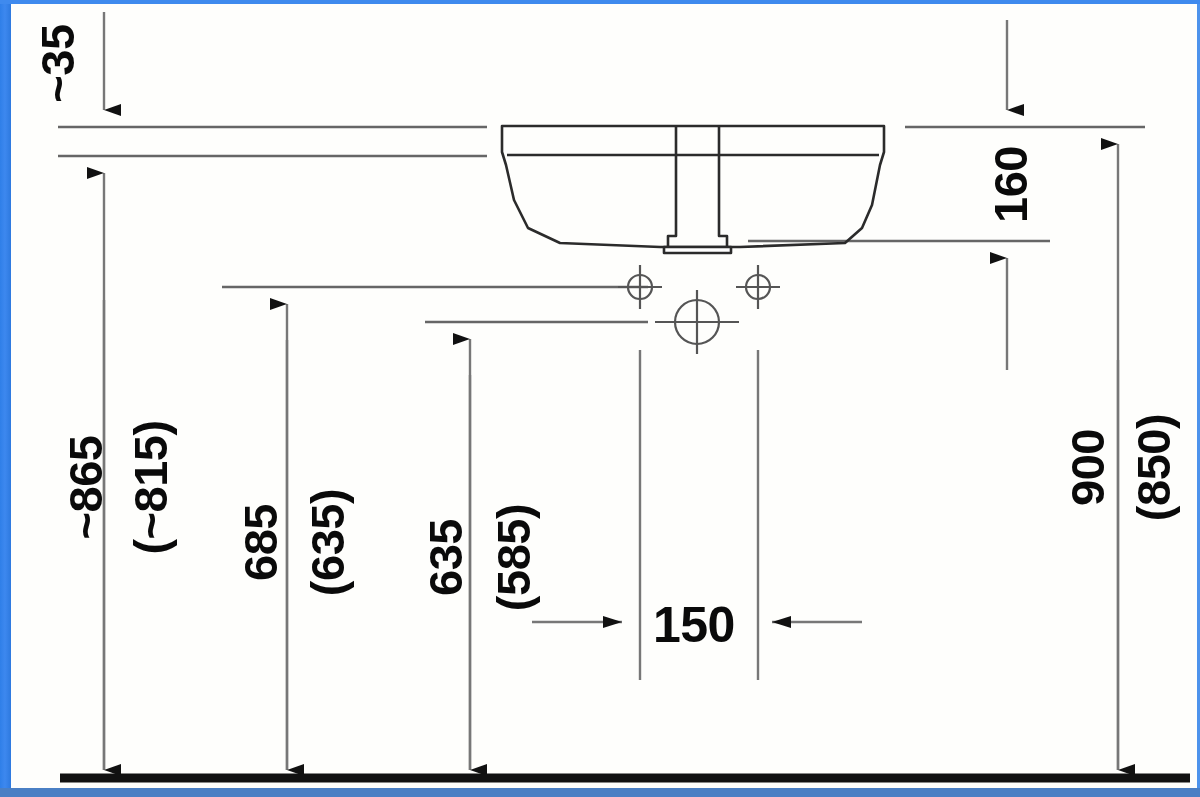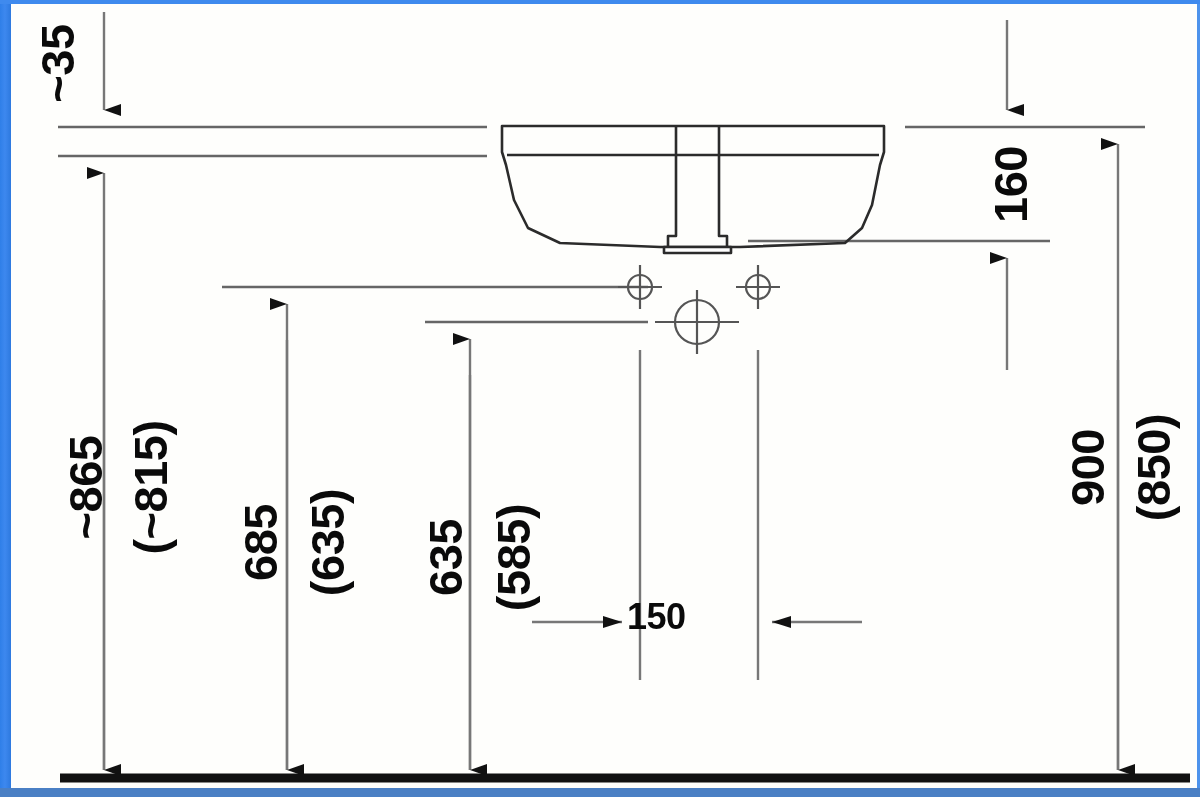"150" .lbl-150 { font-size: 36px -> 50px; left: 627px -> 653px }
